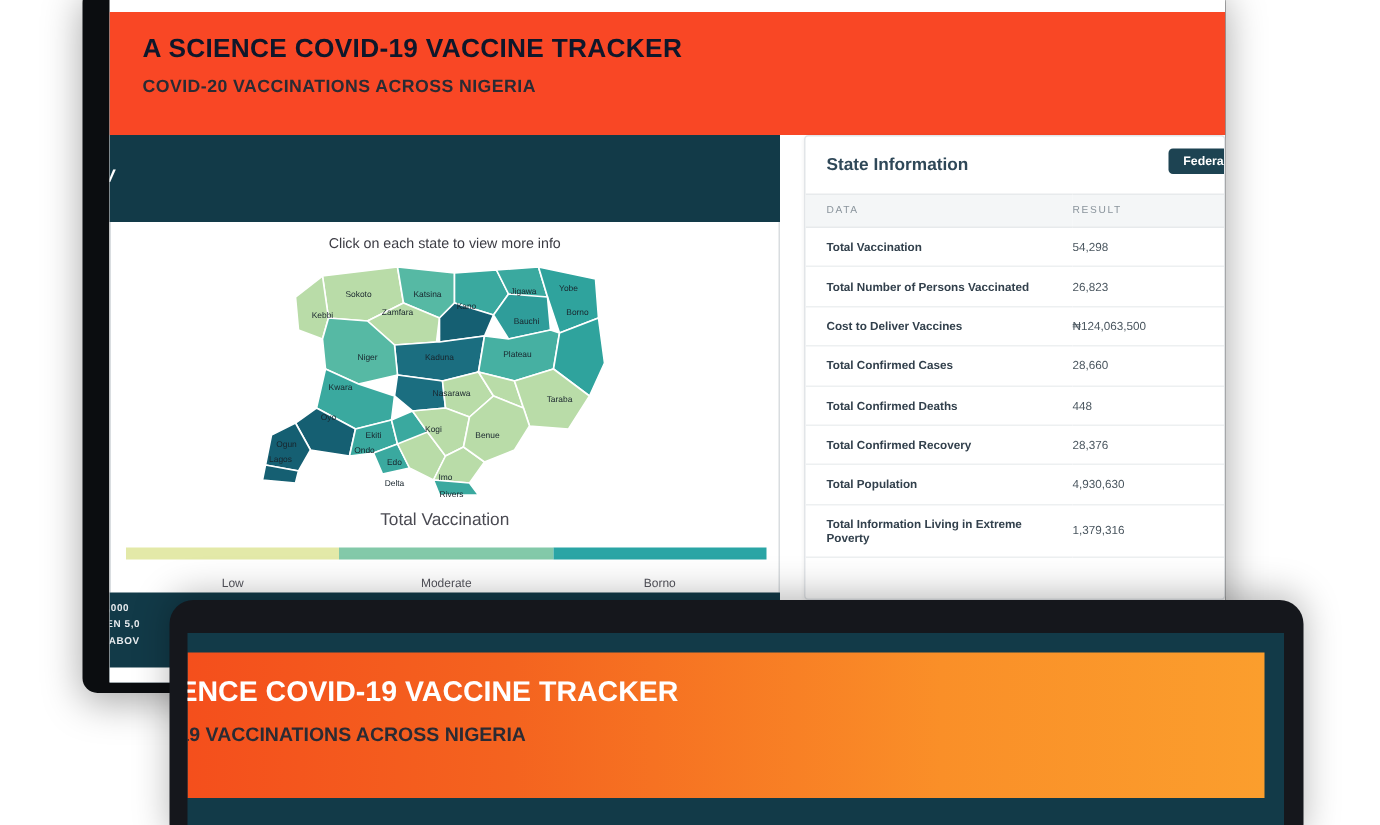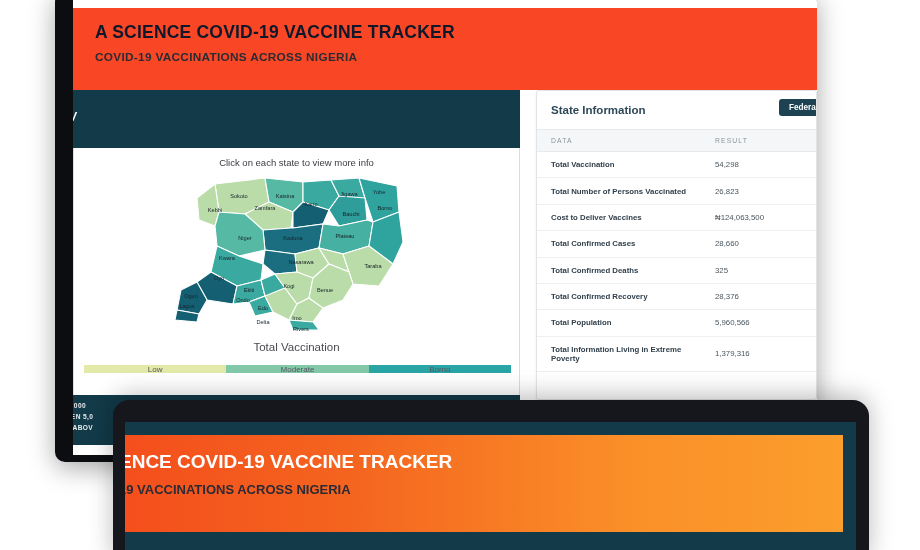"COVID-19 VACCINATIONS ACROSS NIGERIA" div.h2 { text: COVID-19 -> COVID-20 }
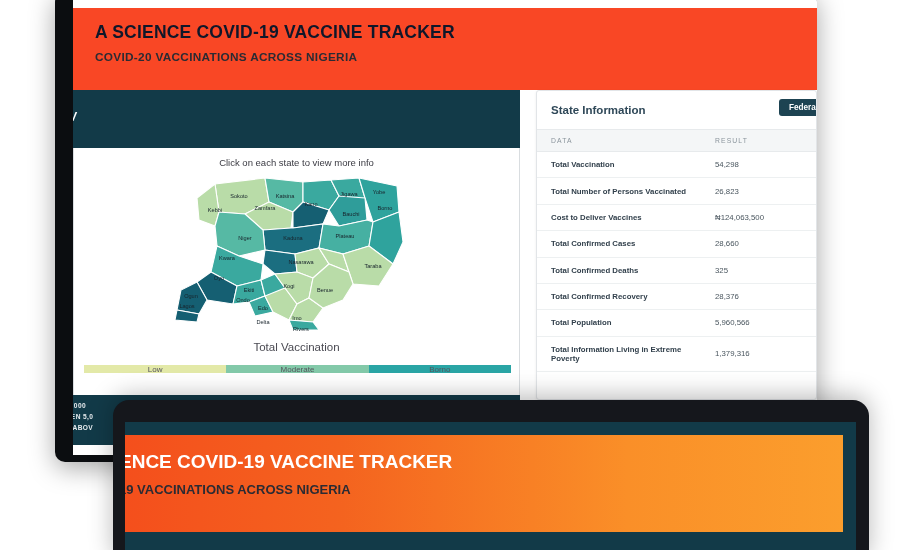"325" td.v { text: 325 -> 448 }
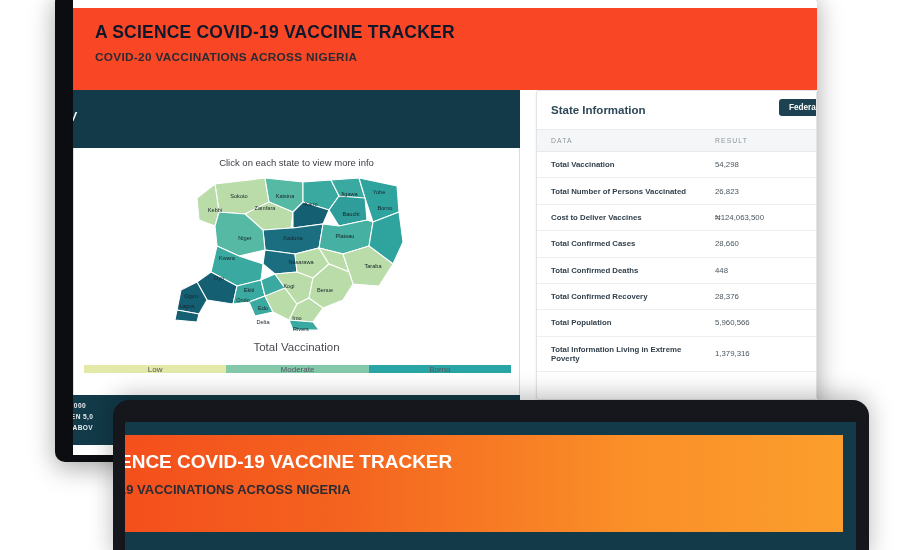"5,960,566" td.v { text: 5,960,566 -> 4,930,630 }
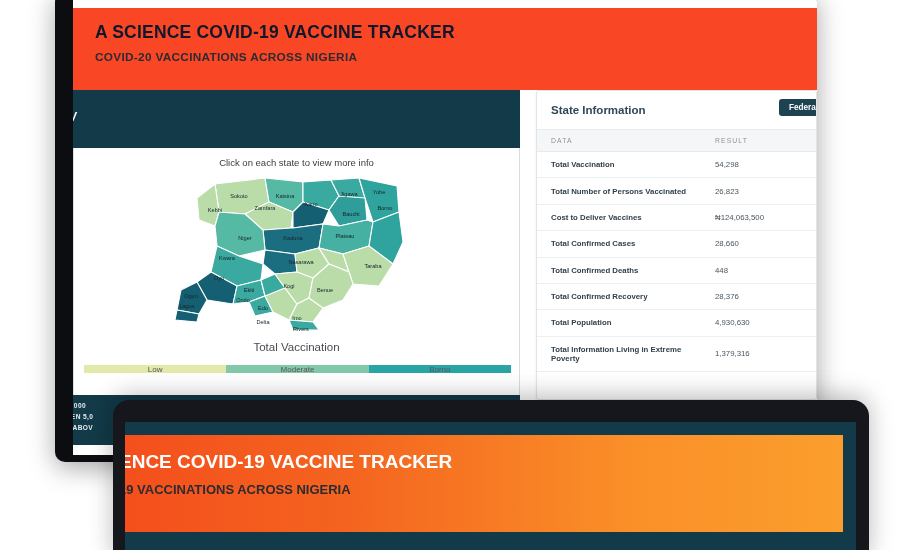"Low" .legend-lbls { top: 217px -> 236px }
